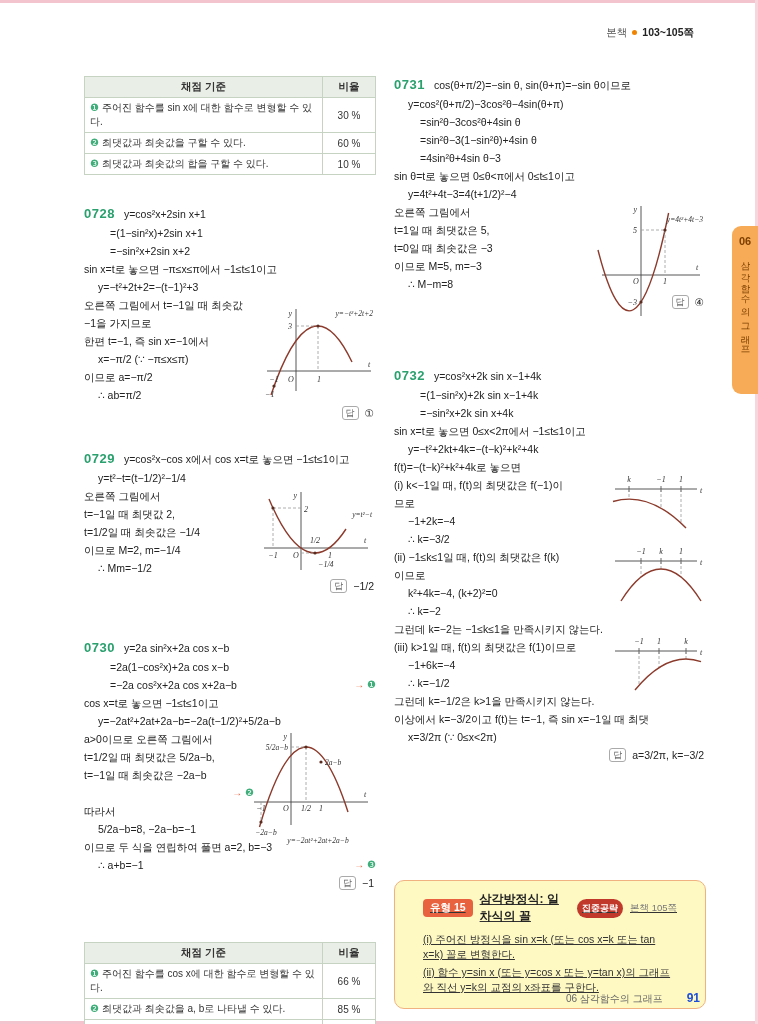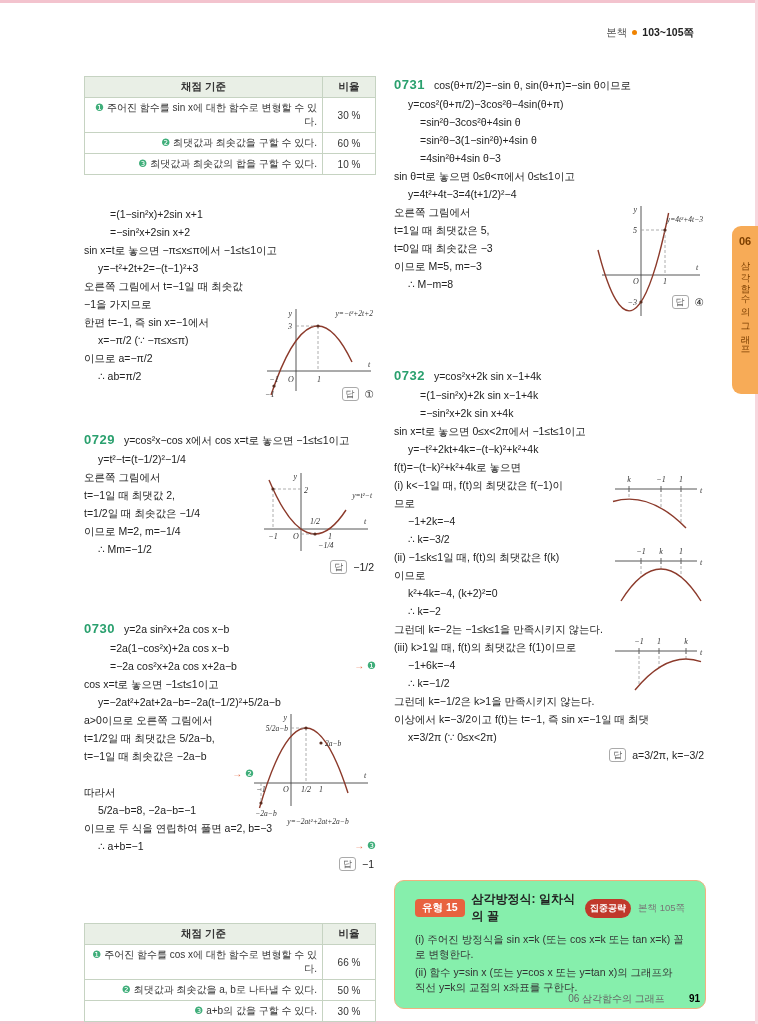"❶ 주어진 함수를 sin x에" .rubric td { text-align: right -> none }
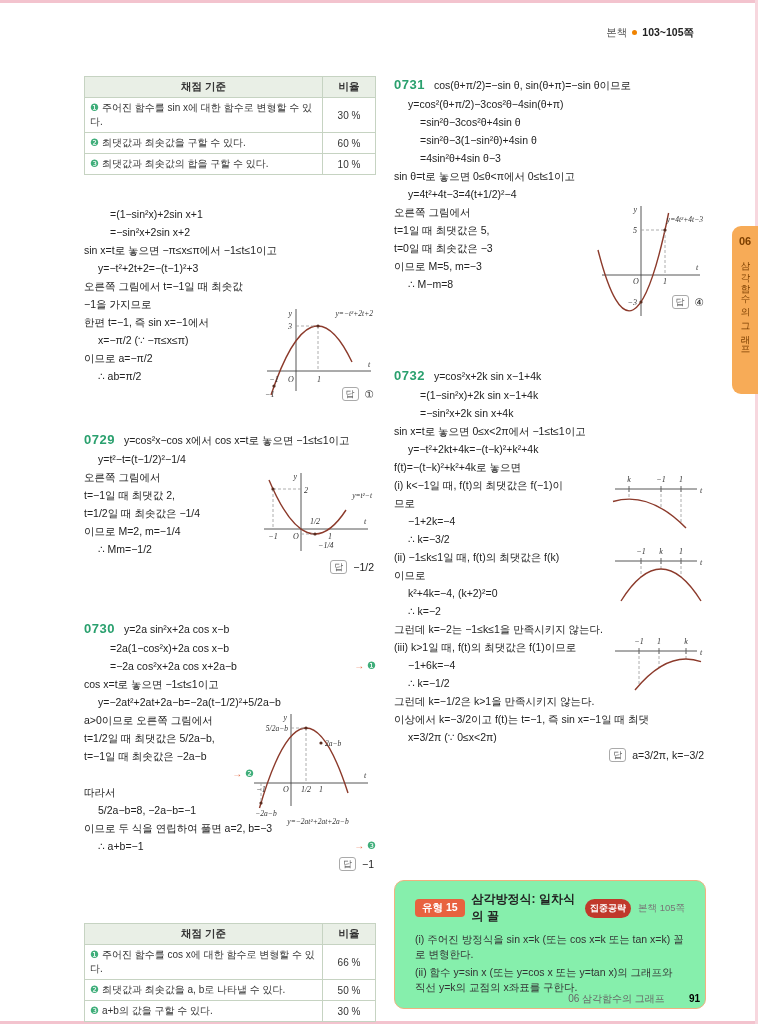"0728 y=cos²x+2sin x+1" div.phead { html: none -> <div> <span>0728</span><span>y=cos²x+2sin x+1</span> </div> }
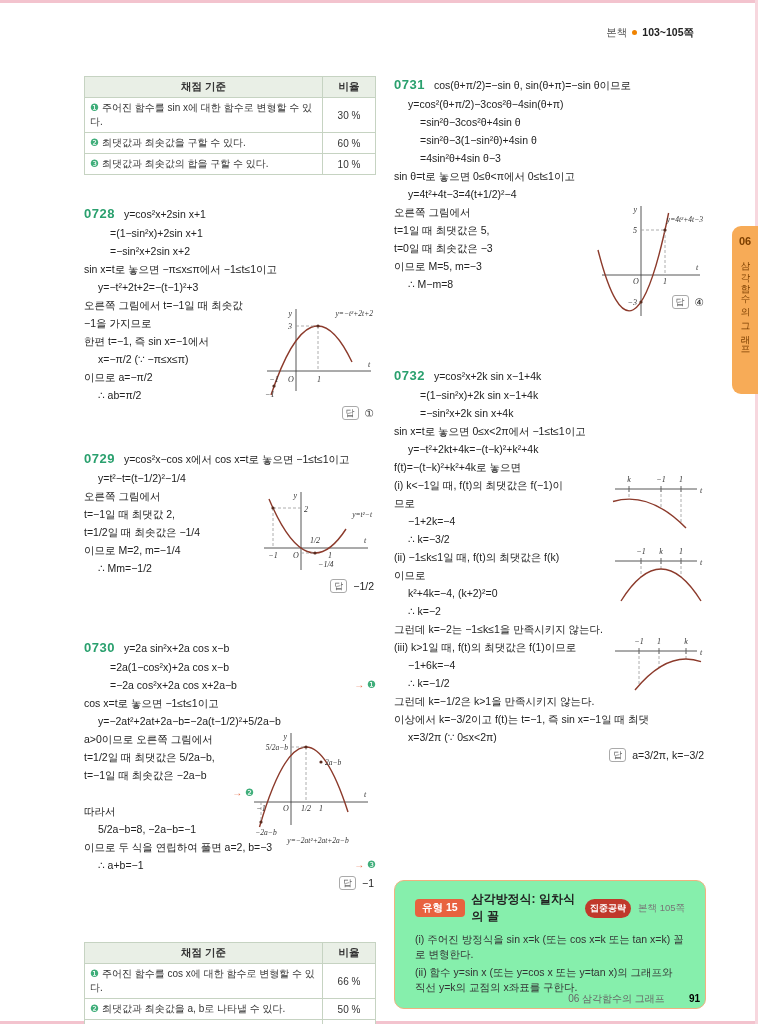"유형 15" .typebox { background: #86efac -> #fef9c3; padding: 10px 20px -> 10px 28px; text-decoration: none -> underline }
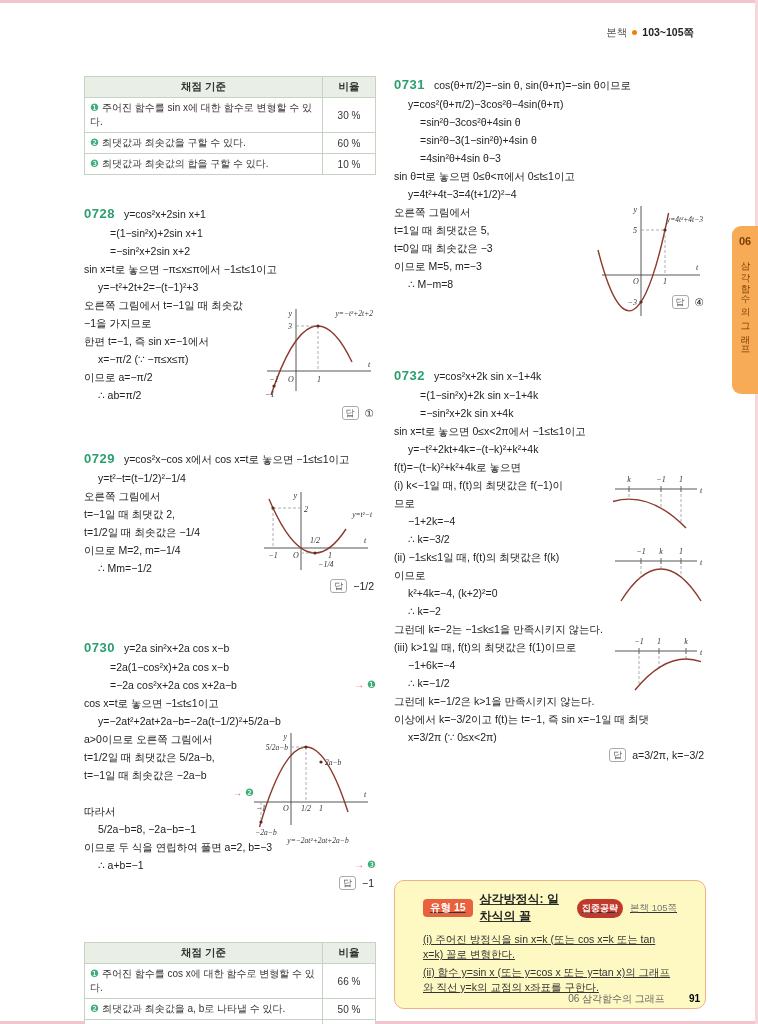"91" .footer .pno { color: #000000 -> #1d4ed8; font-size: 10px -> 12px }
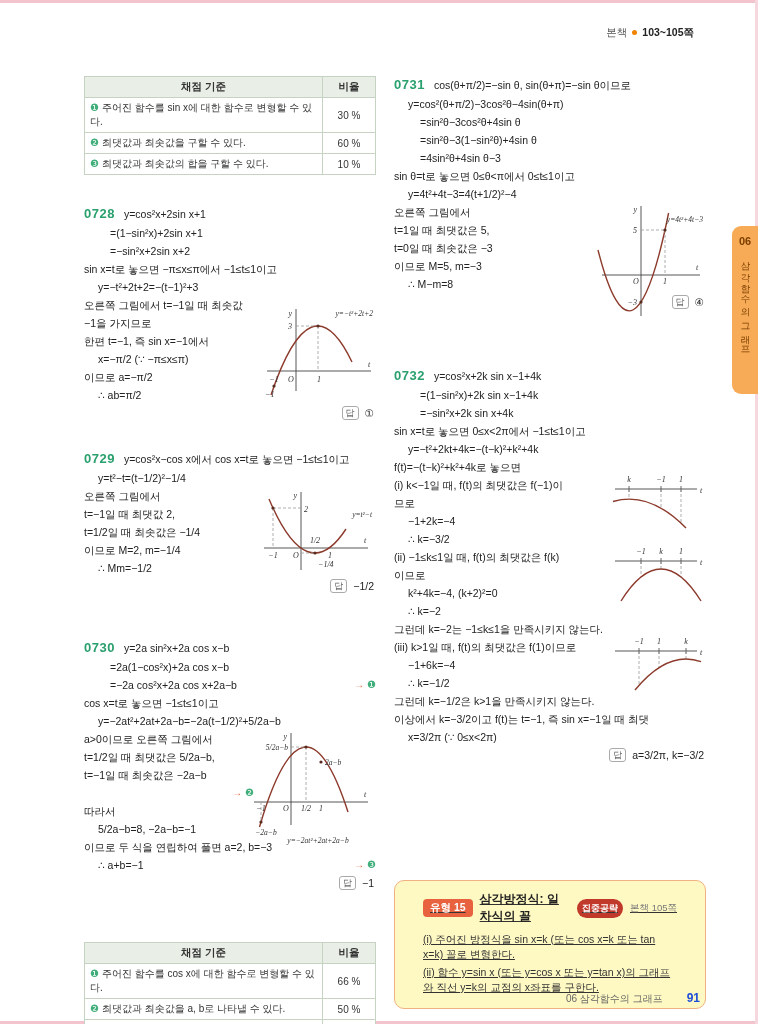"50 %" td.ratio { text: 50 -> 85 }
